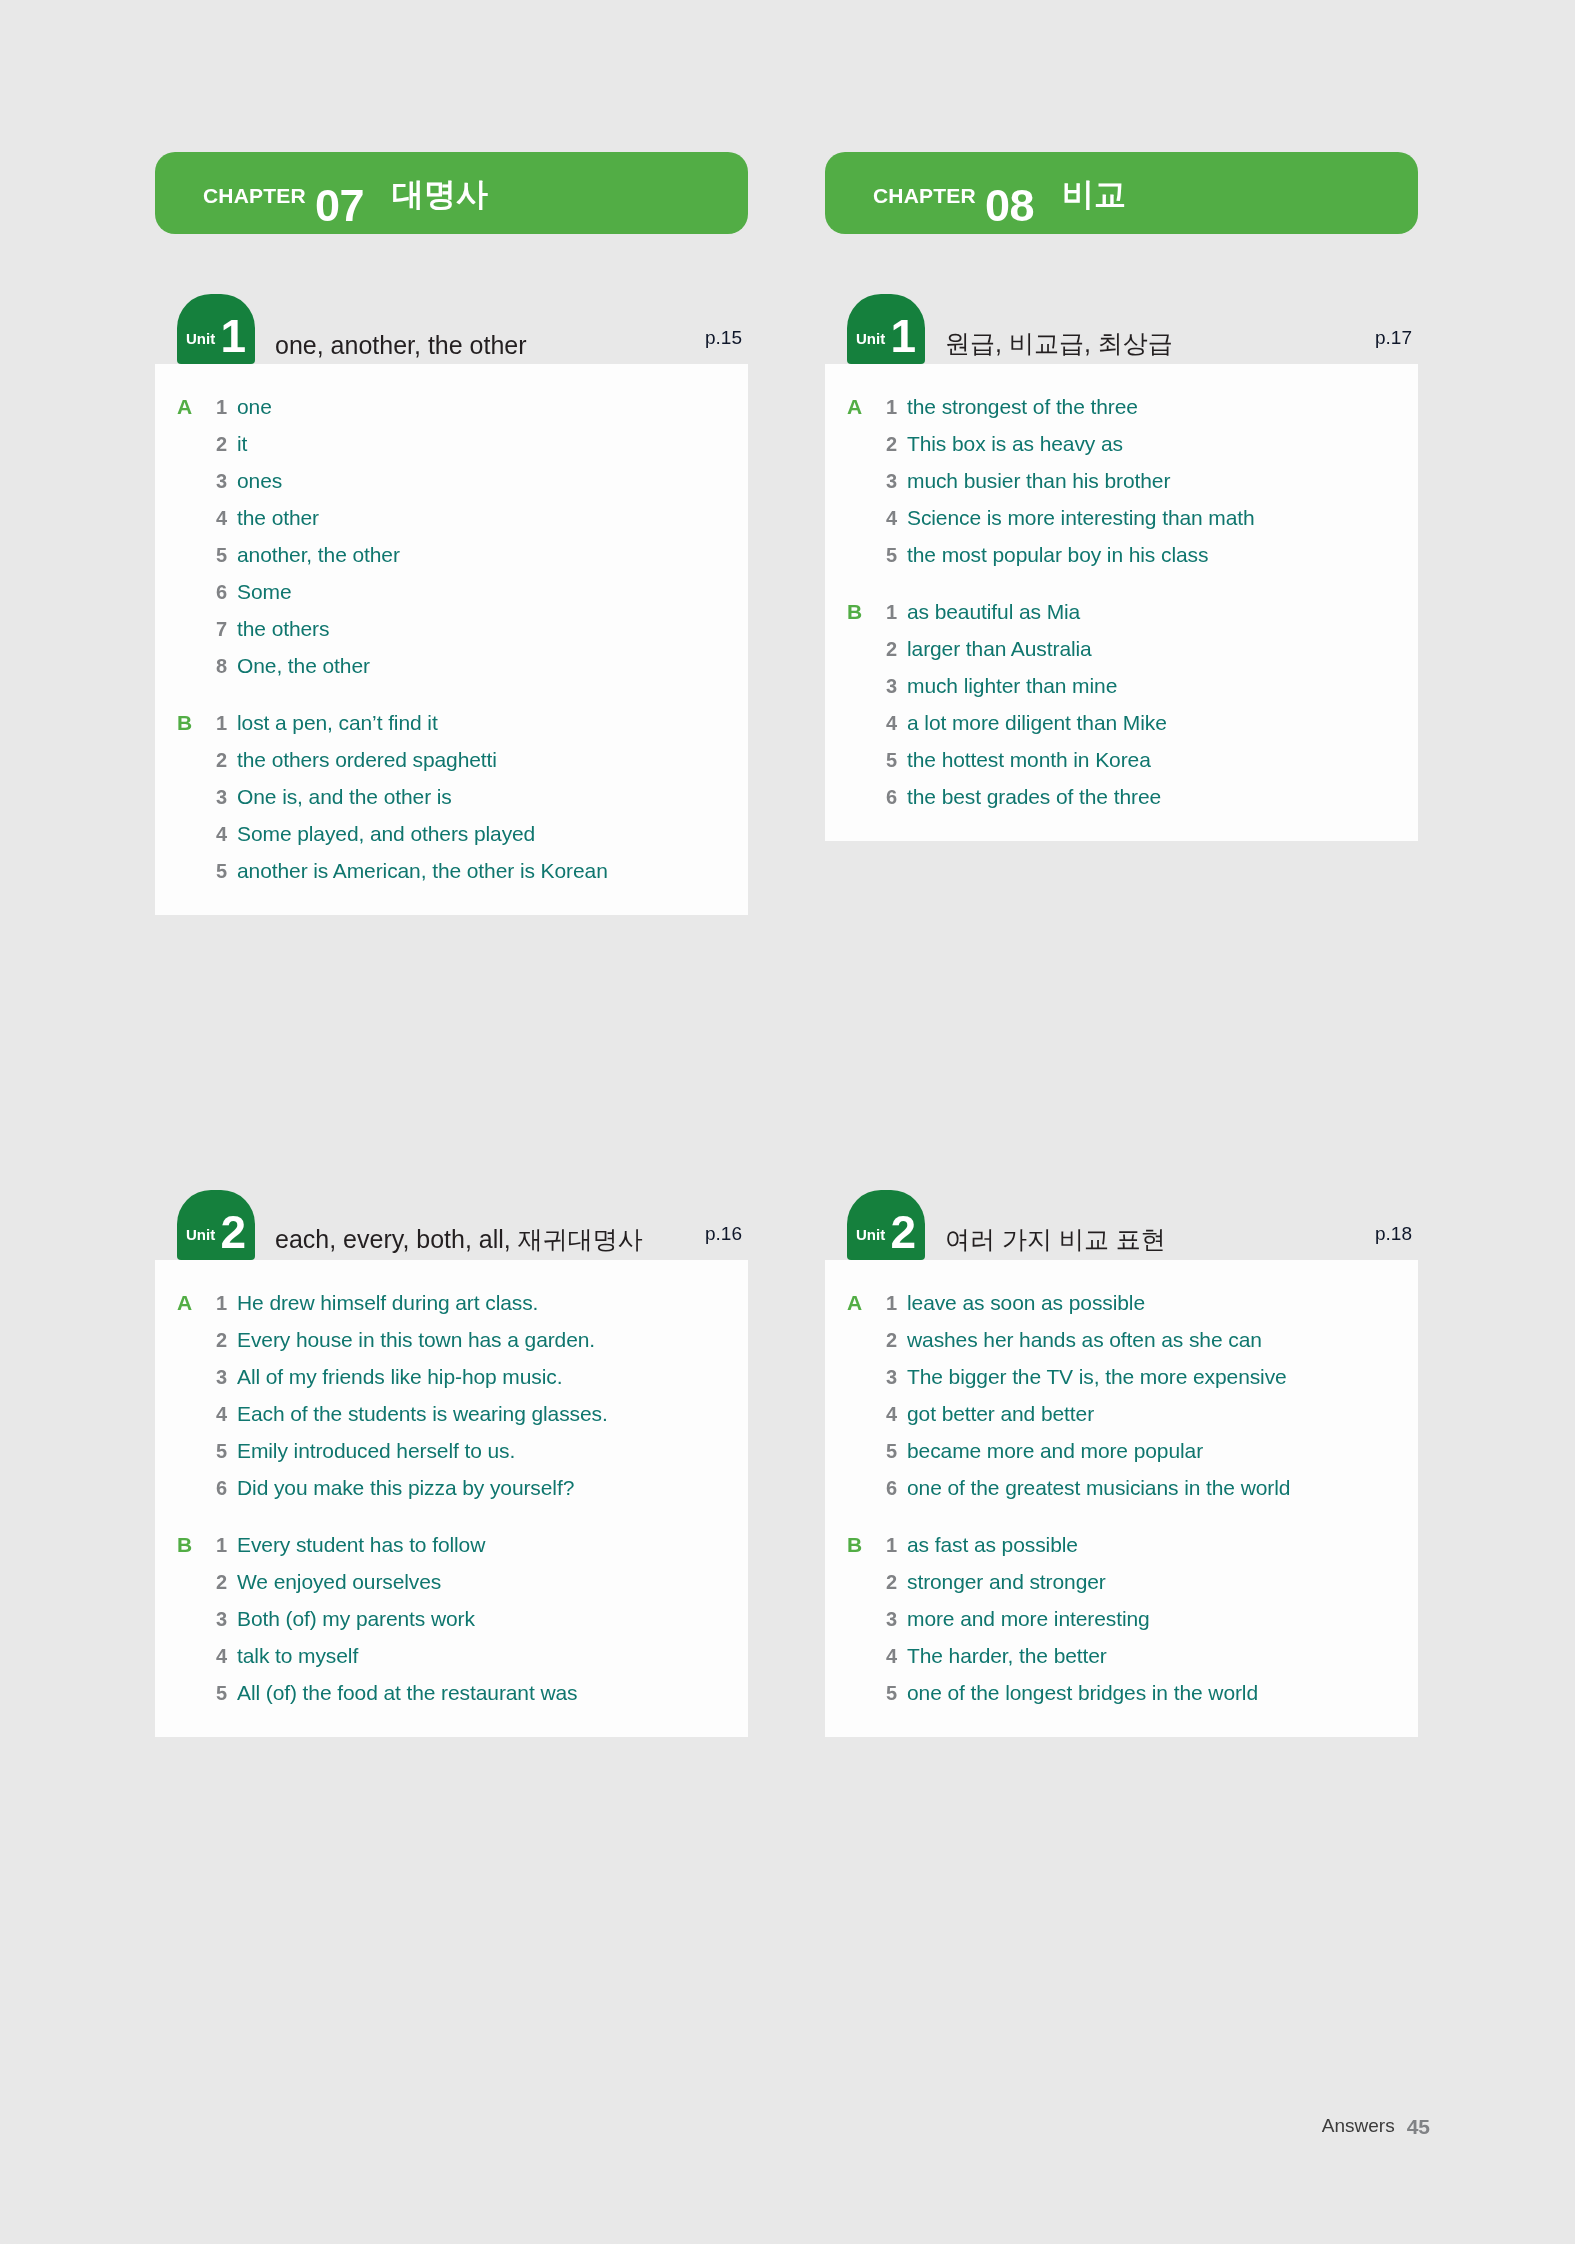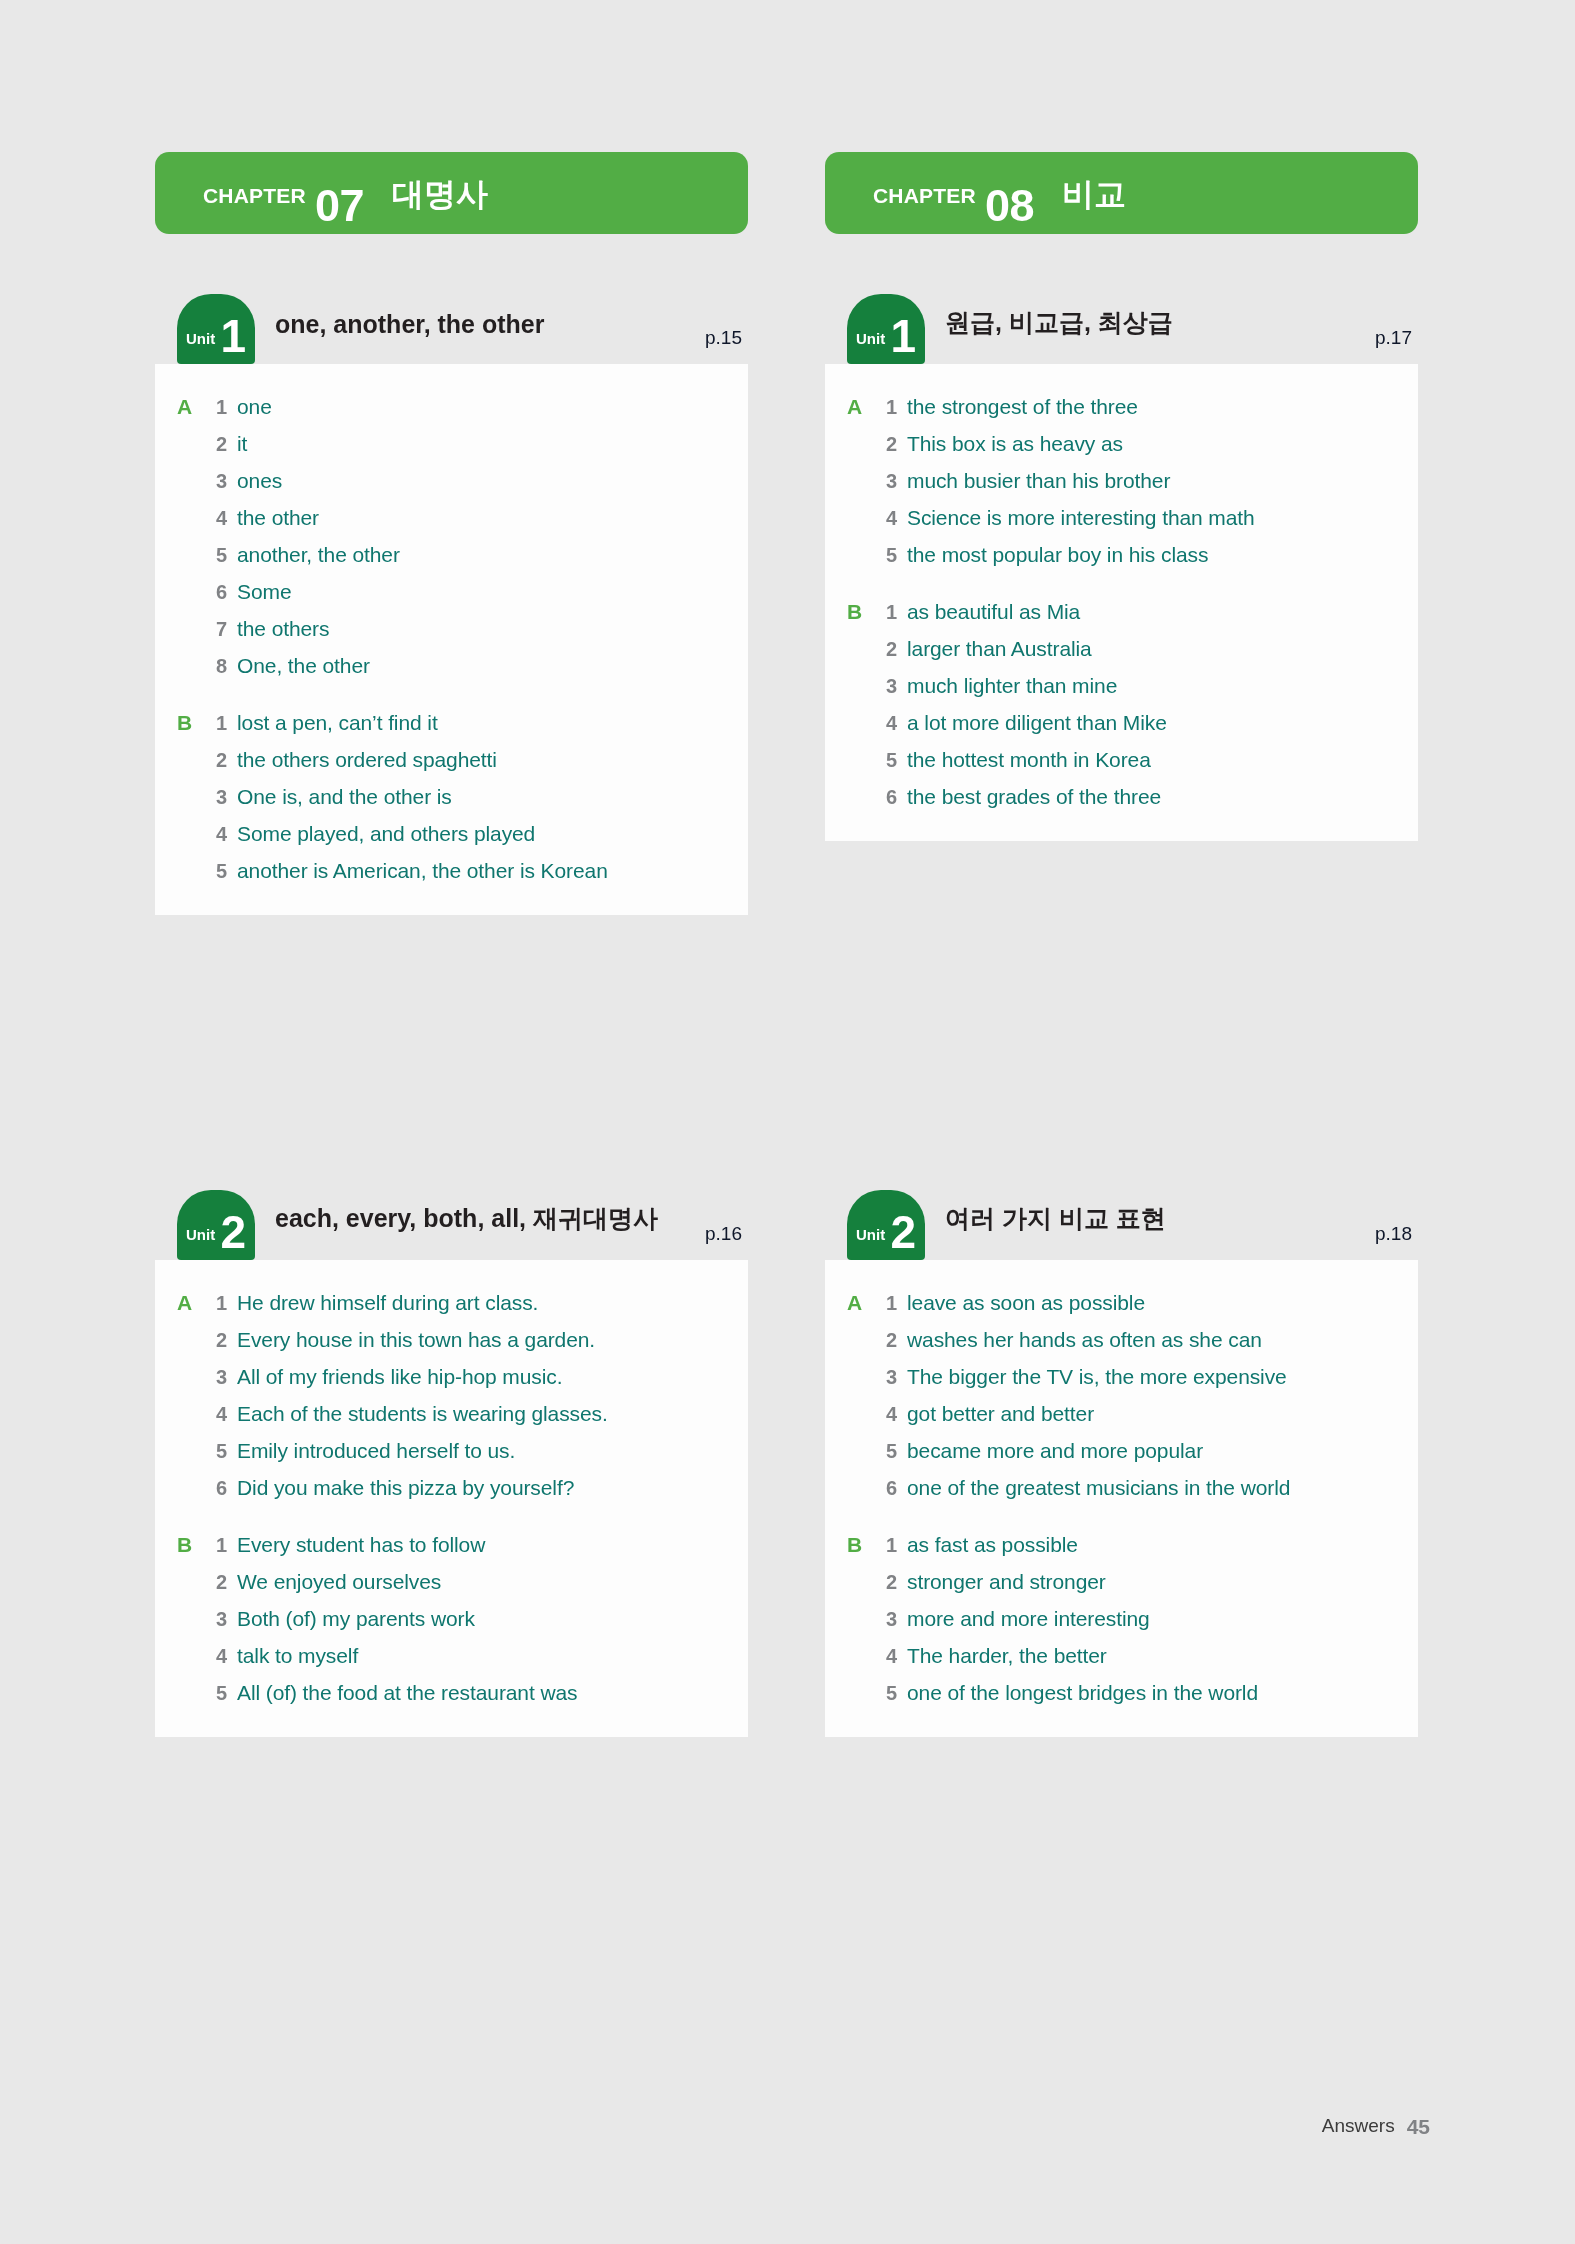"CHAPTER" .chapter-bar { border-radius: 14px -> 20px }
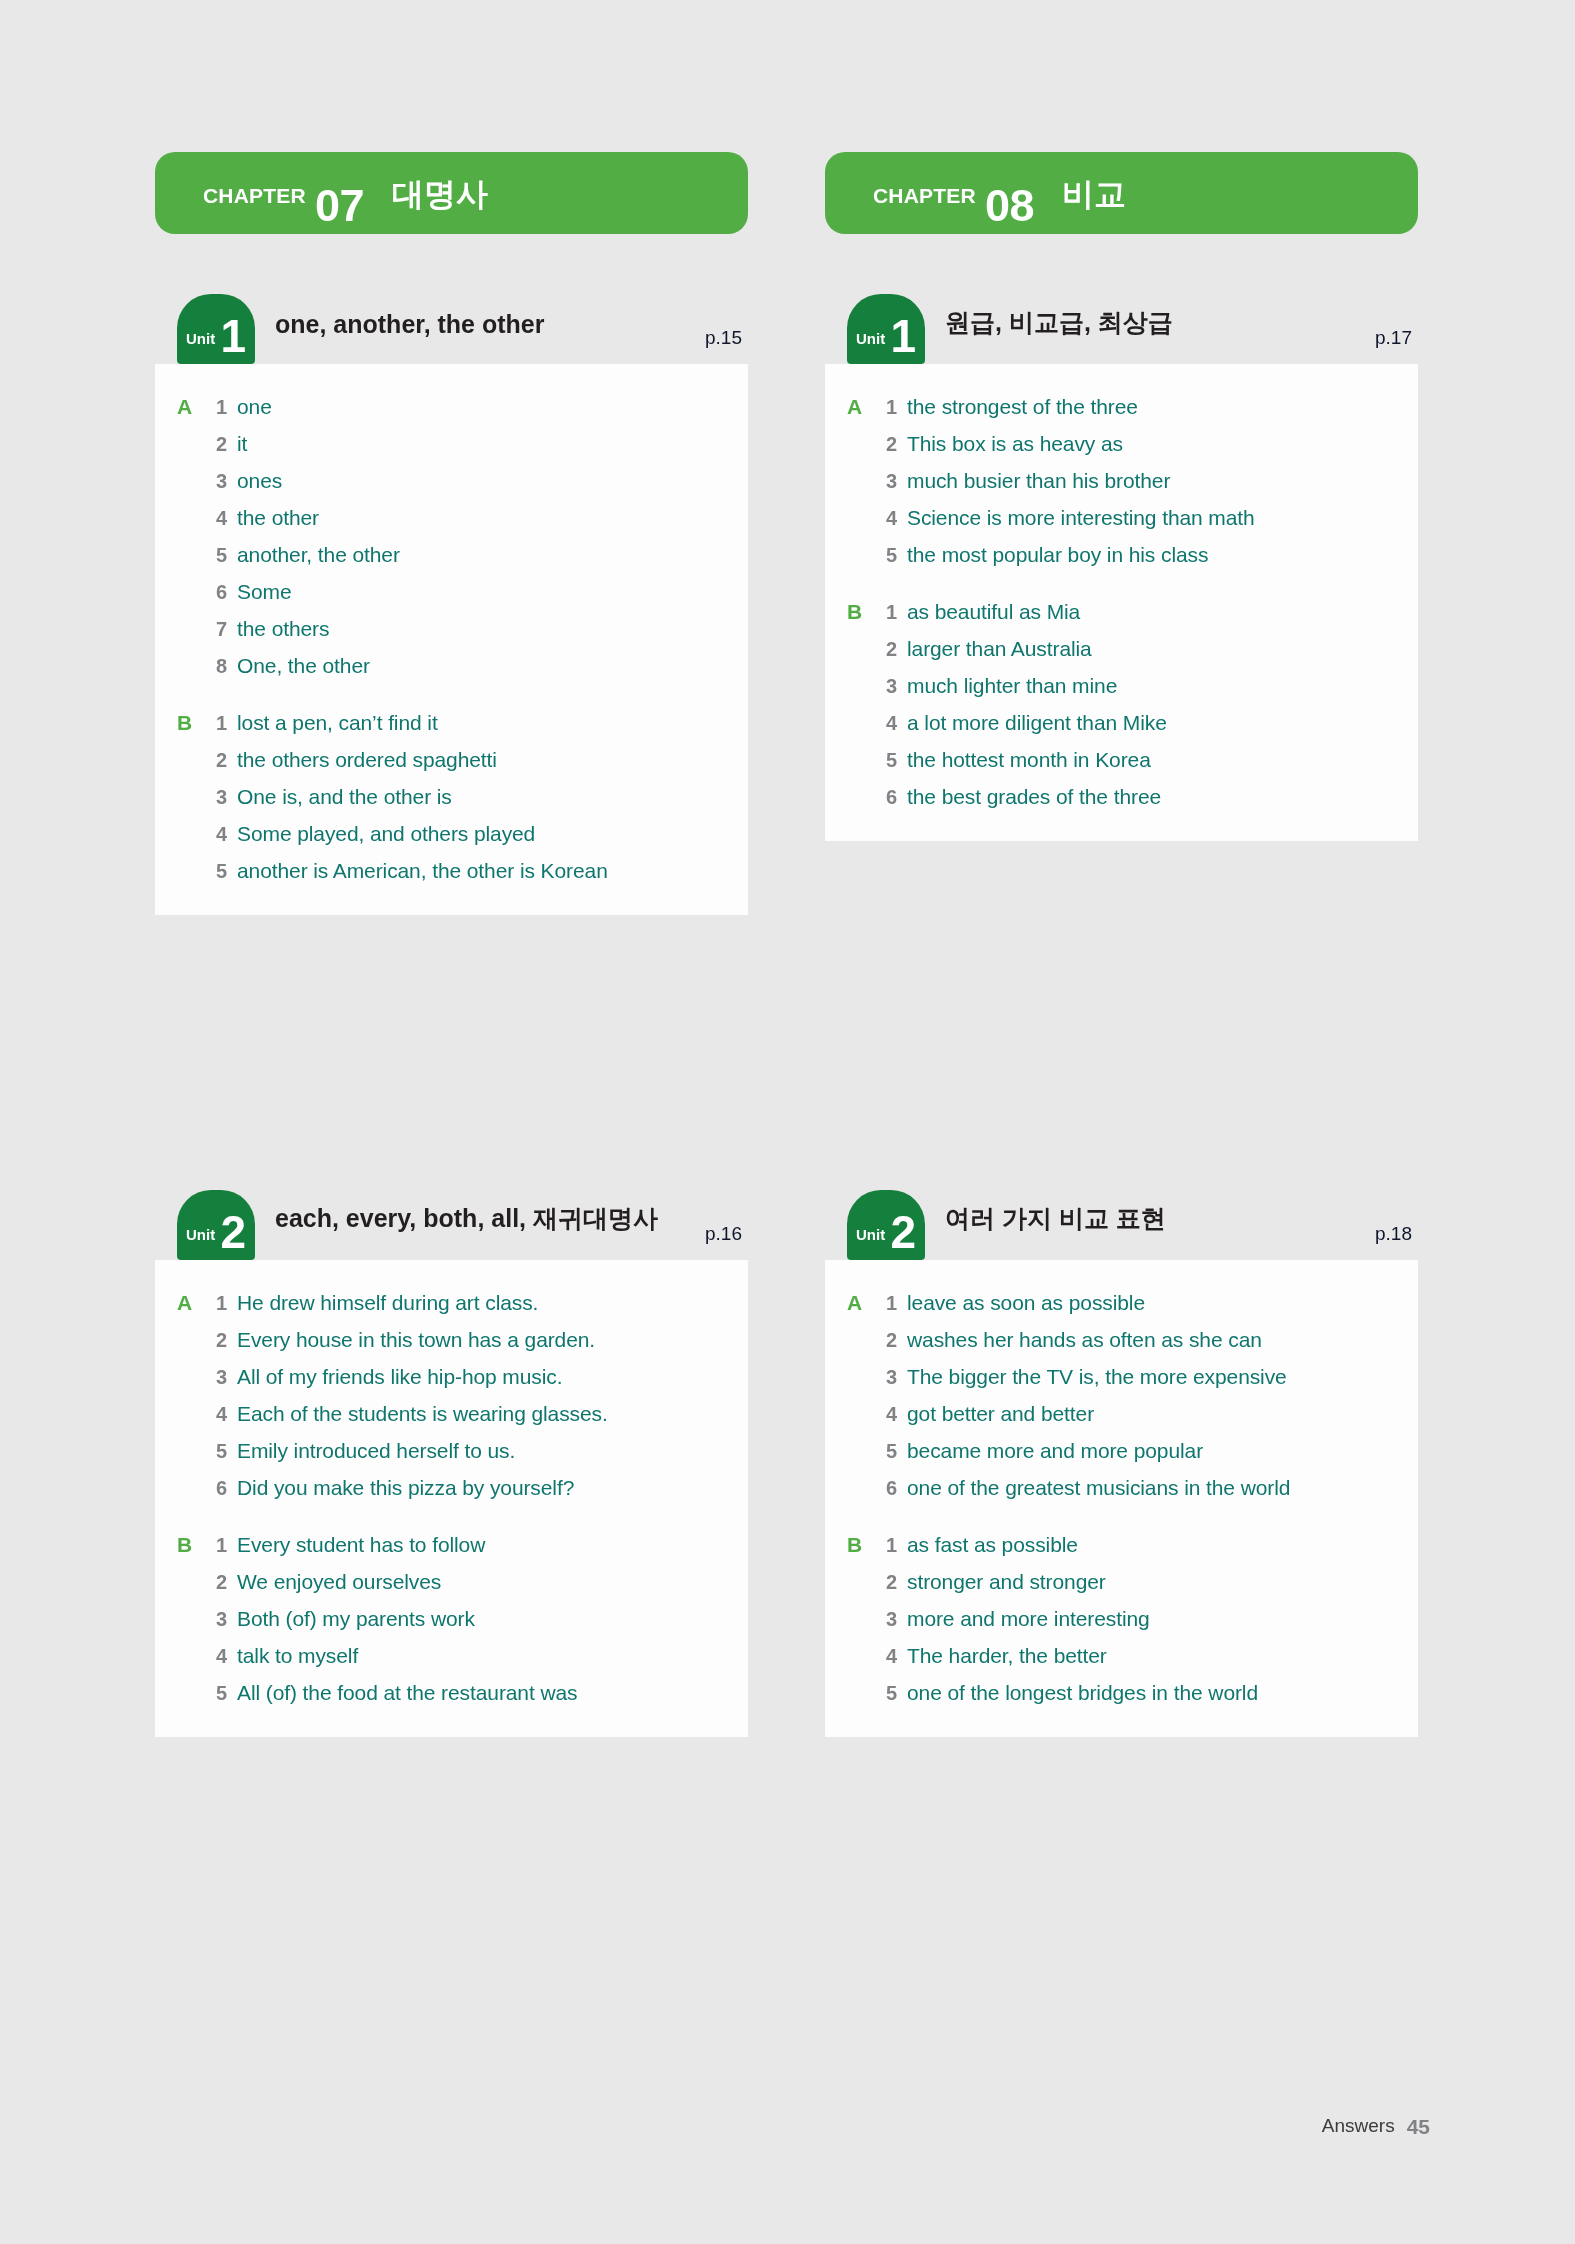"one, another, the other" .unit-title { font-weight: 700 -> 400; padding-bottom: 25px -> 4px }
